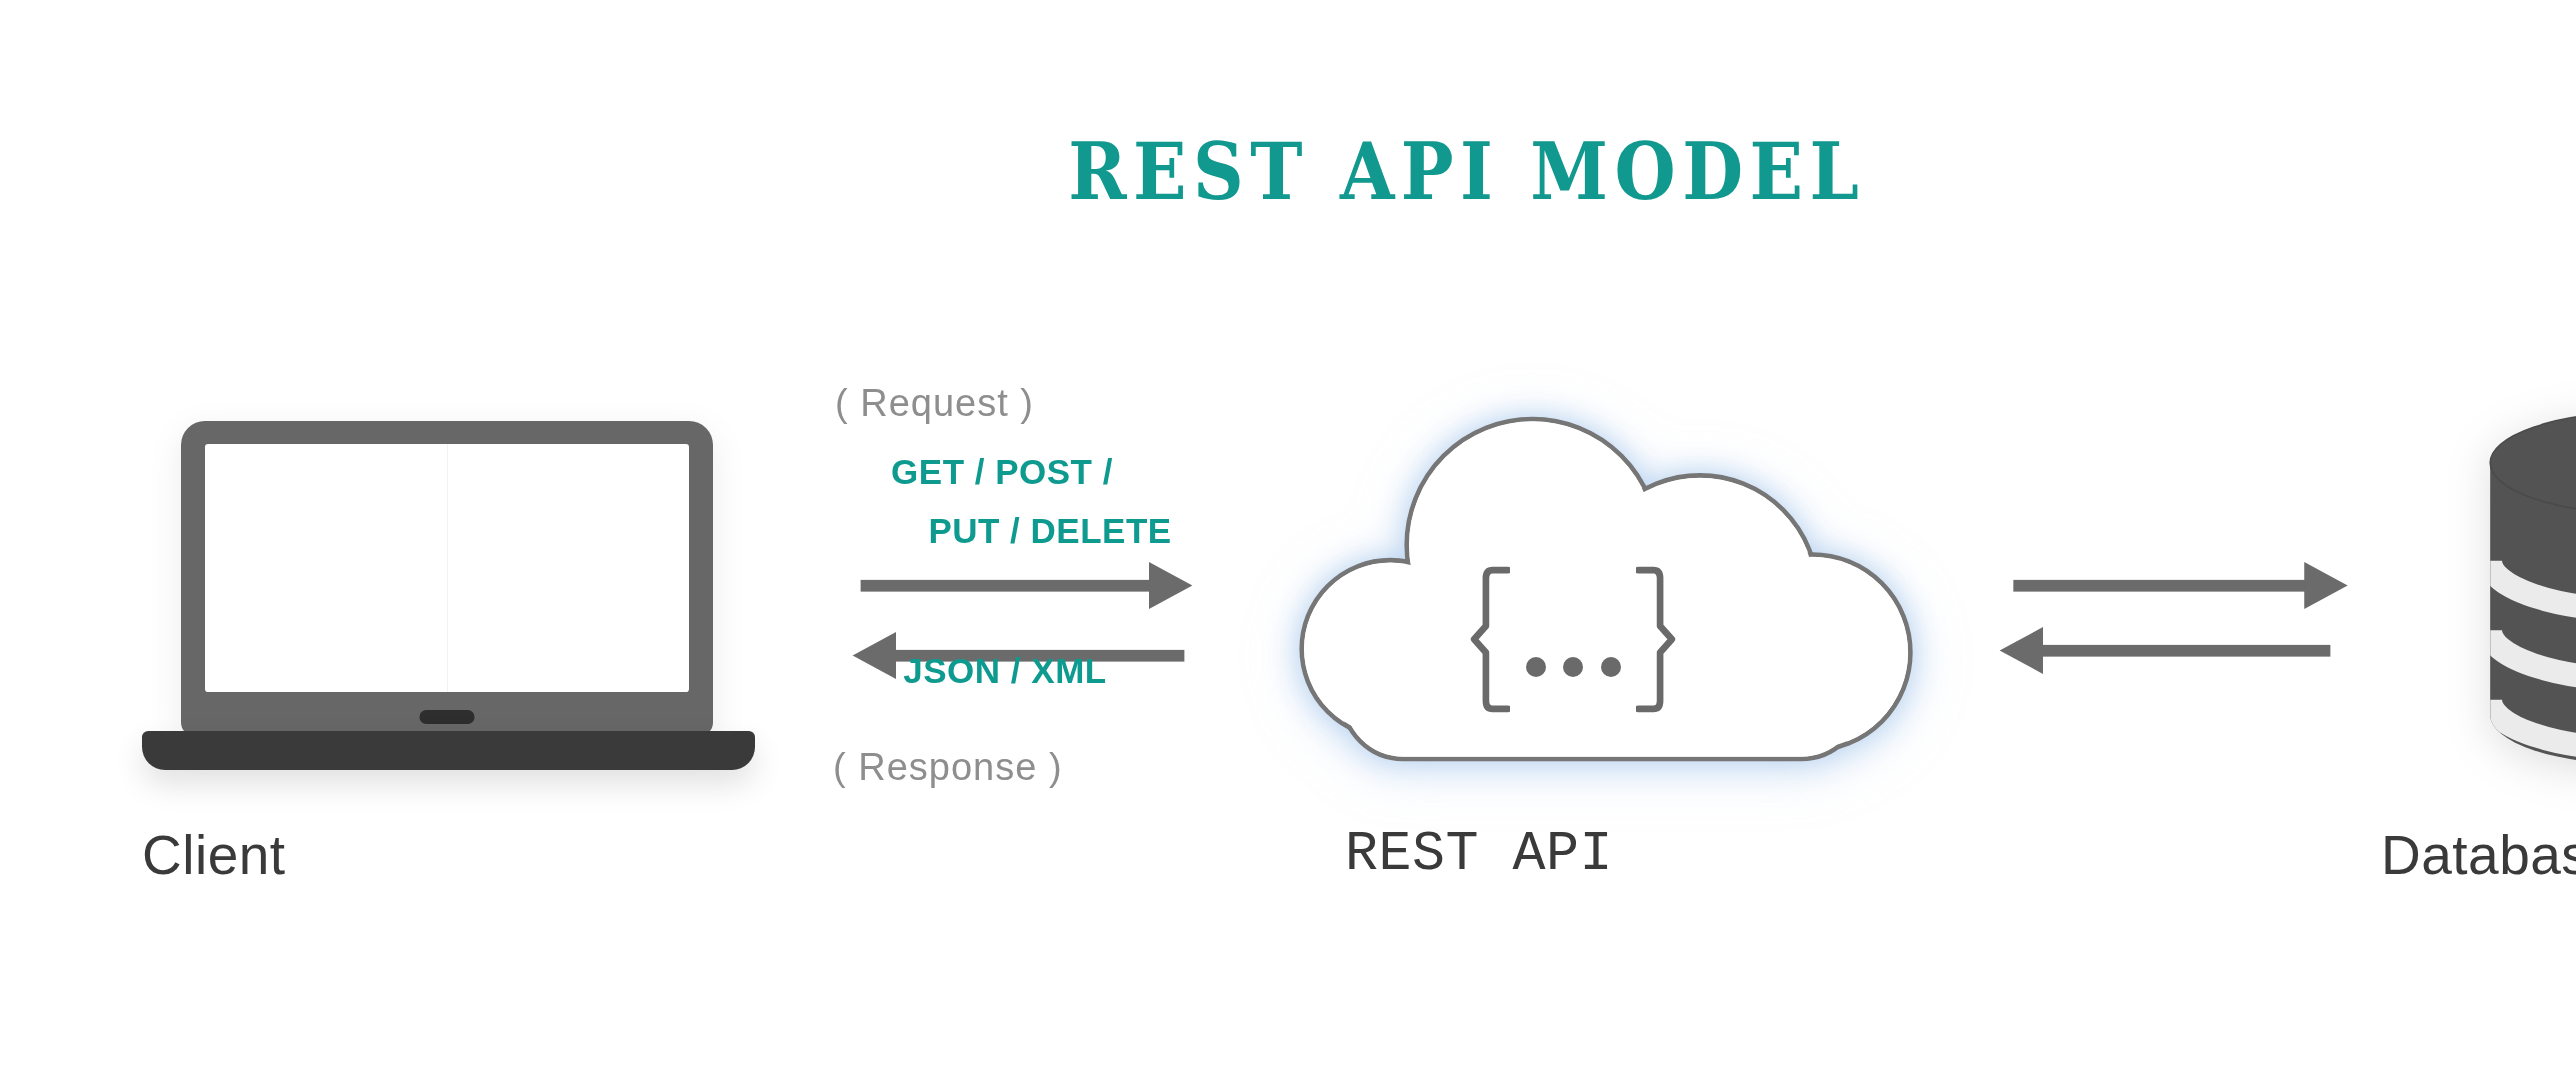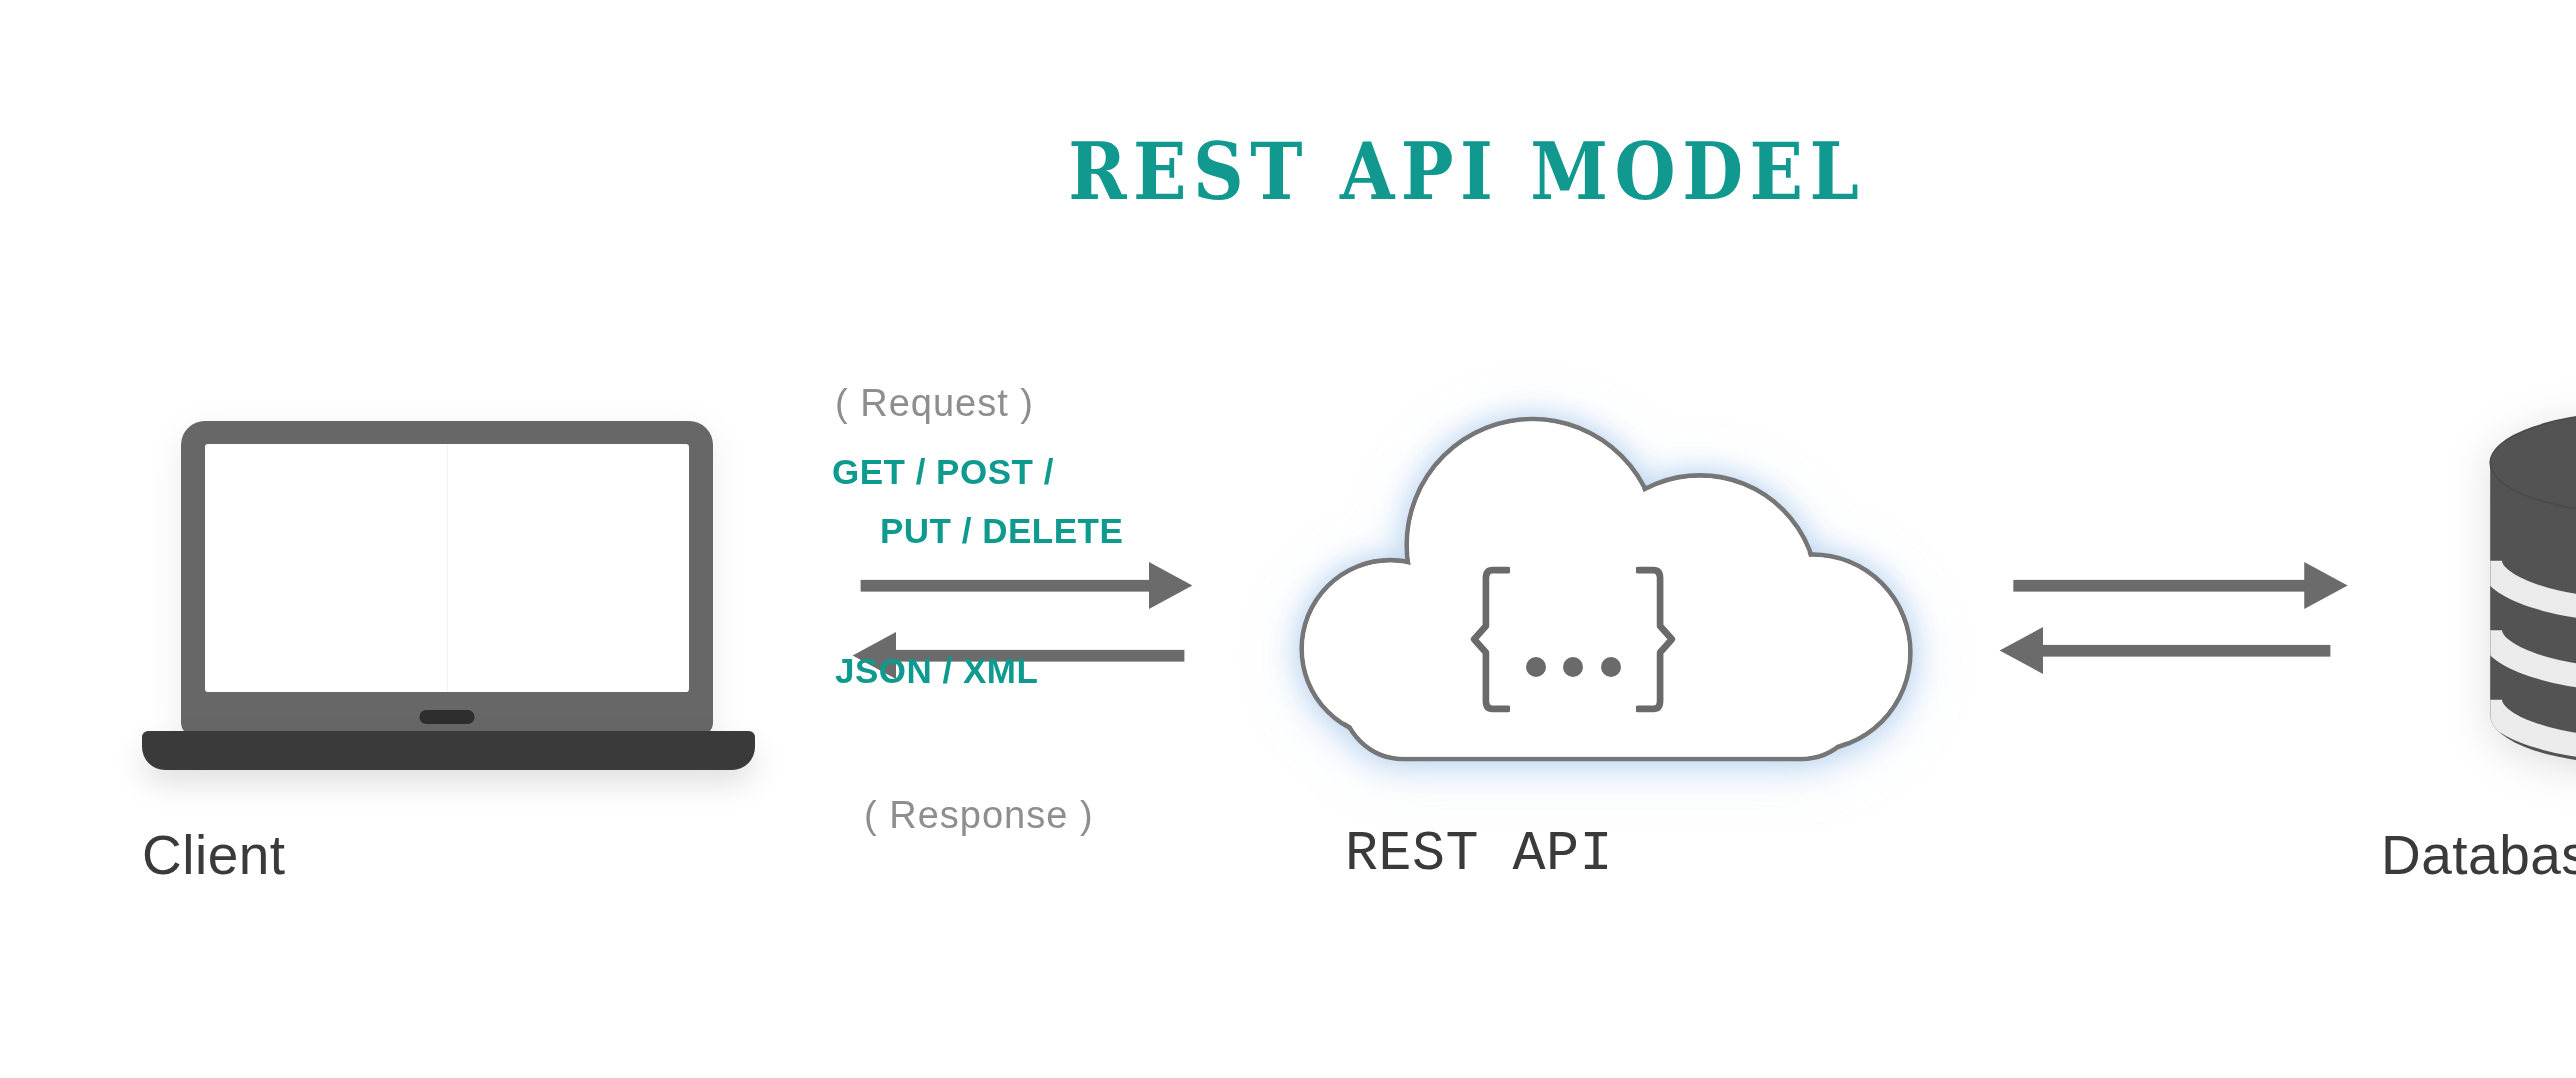"GET / POST /" .flow-methods { text-align: left -> center }
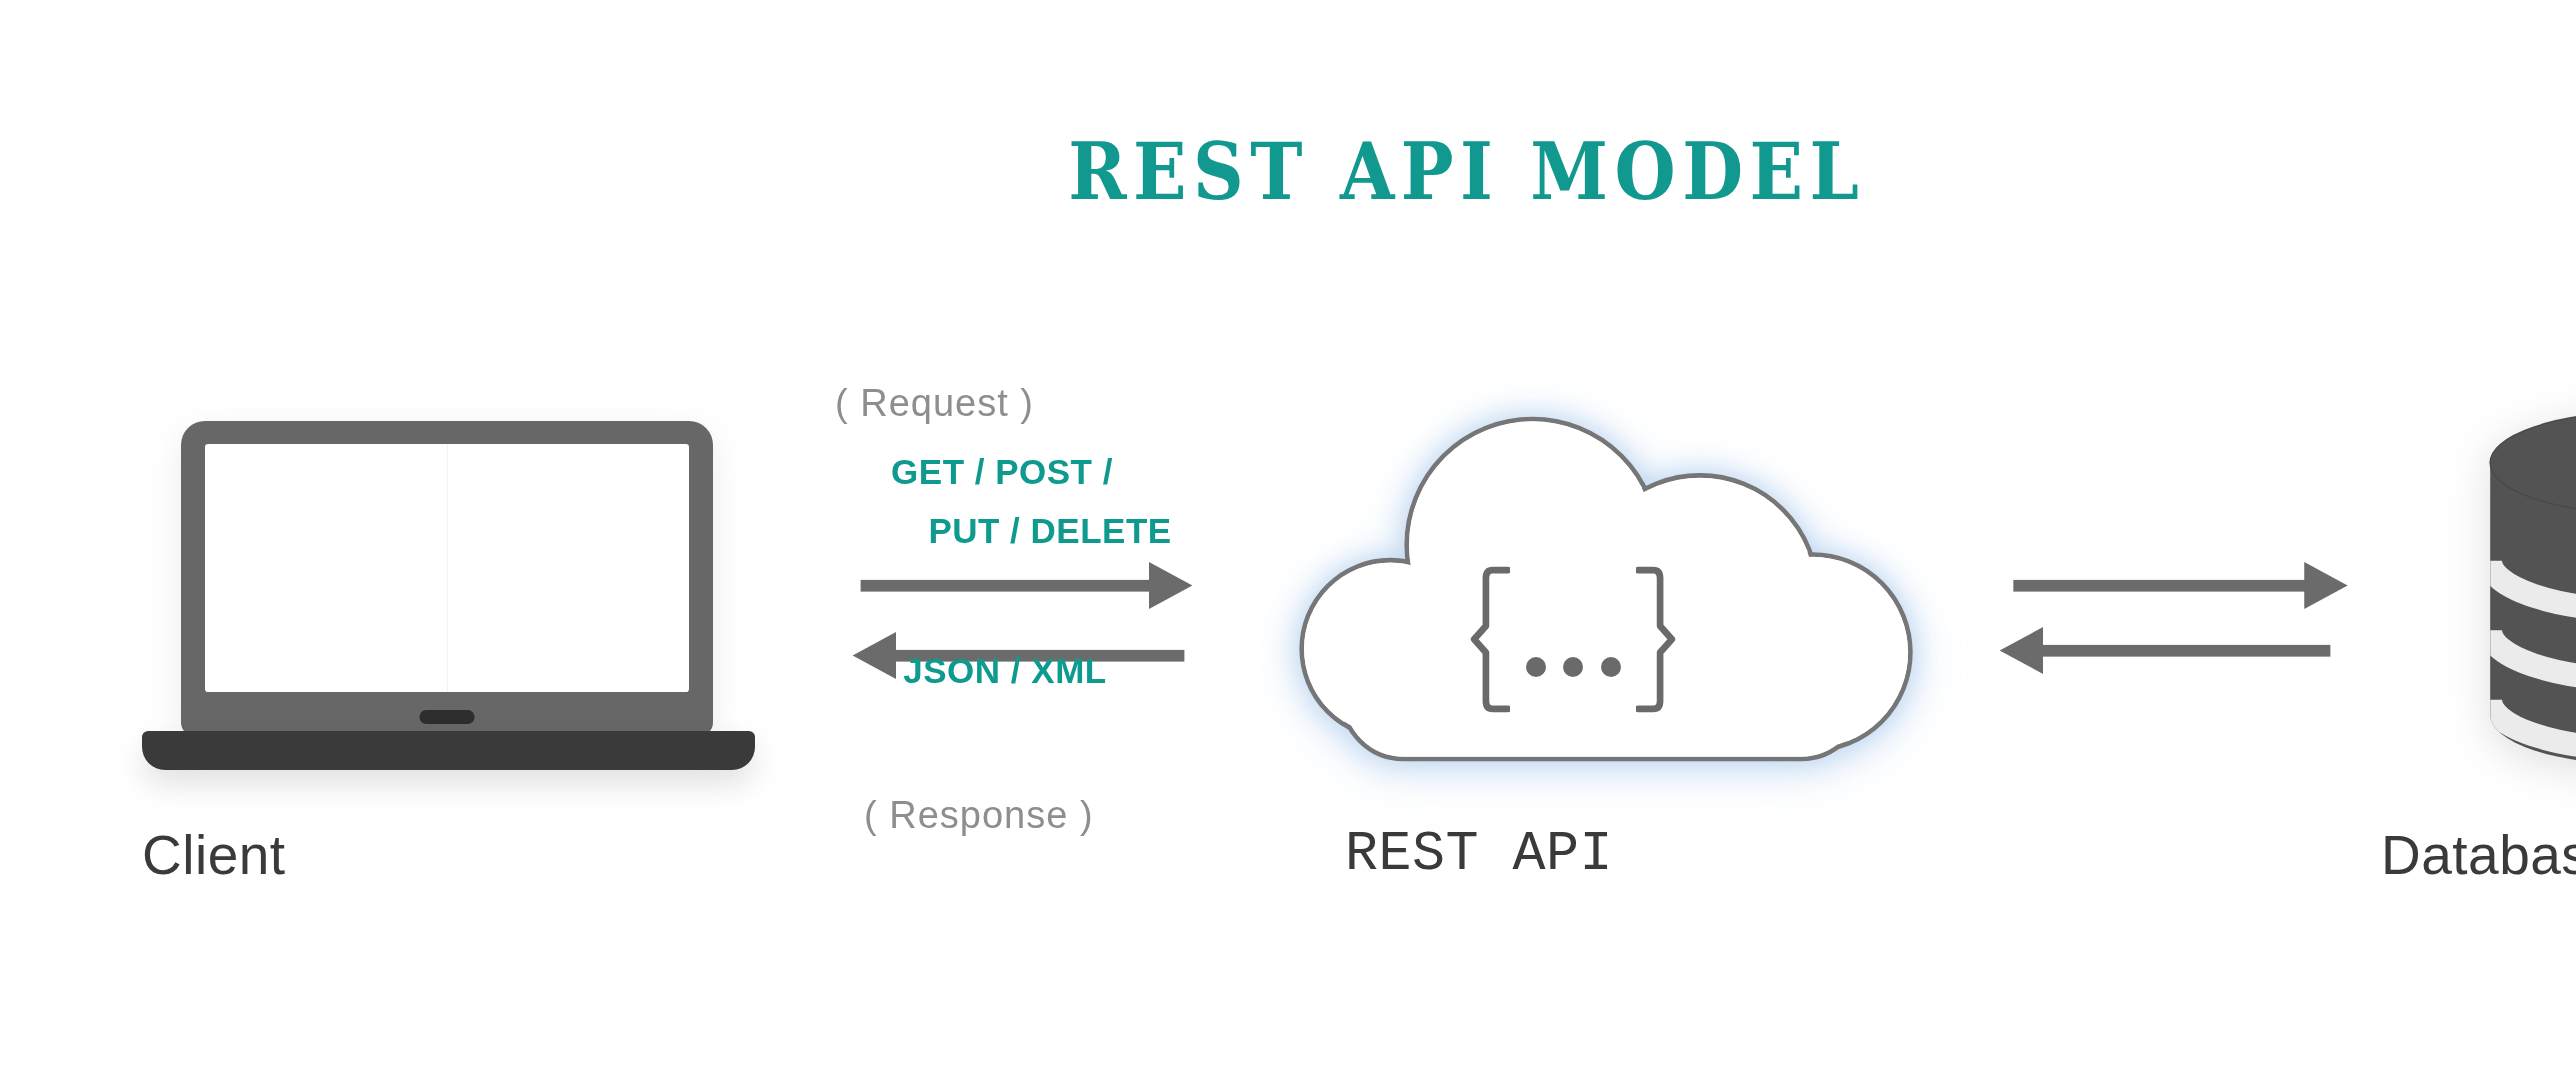"( Response )" div.flow-annotation { left: 864px -> 833px; margin-top: 48px -> none }
